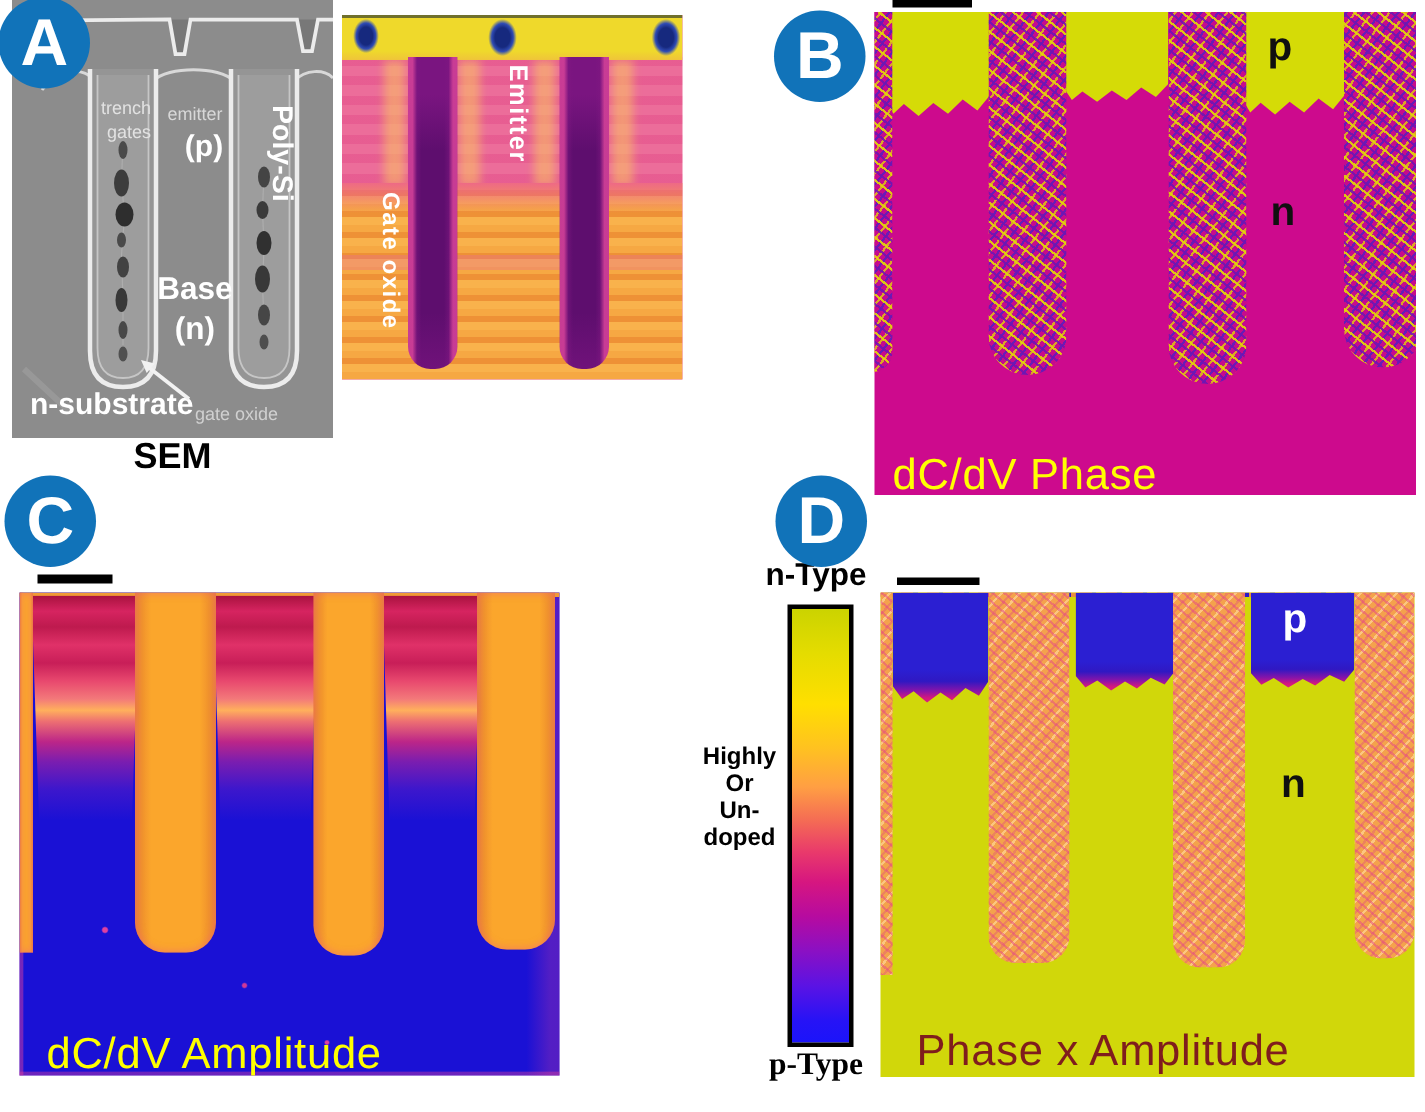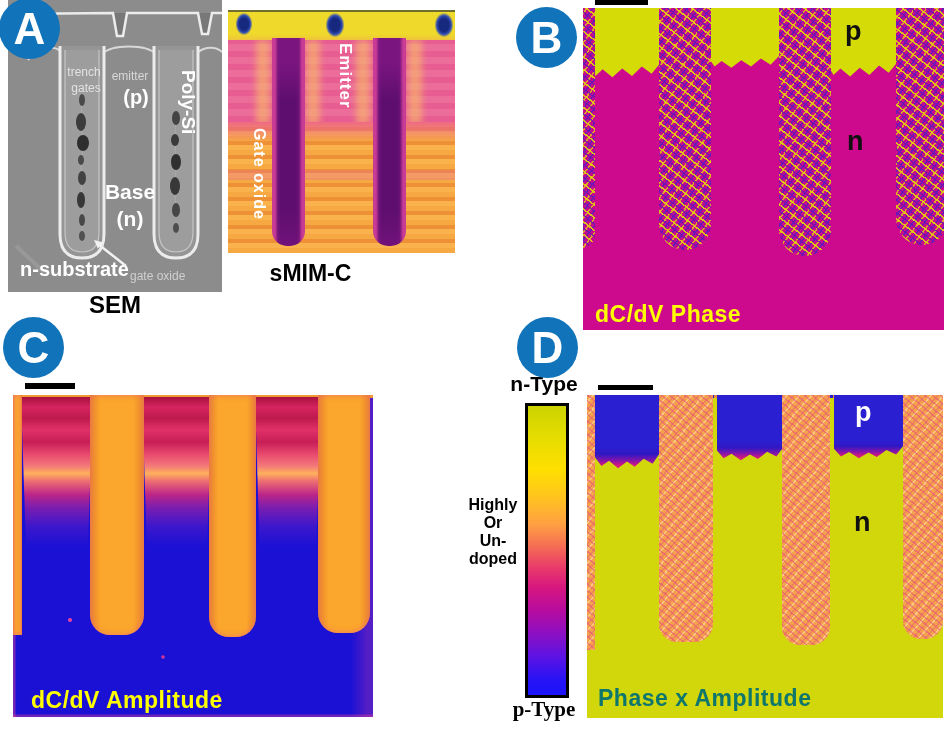"sMIM-C" div.caption { html: <div>sMIM-C</div> -> none }
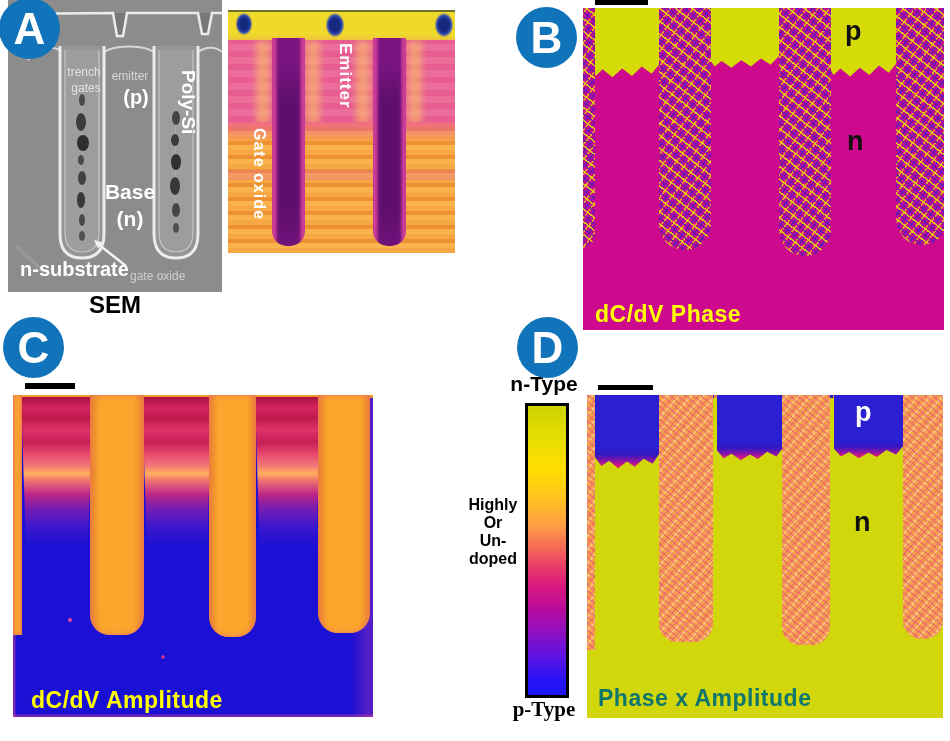"dC/dV Phase" .ptitle { font-size: 23px -> 29px; font-weight: bold -> normal }
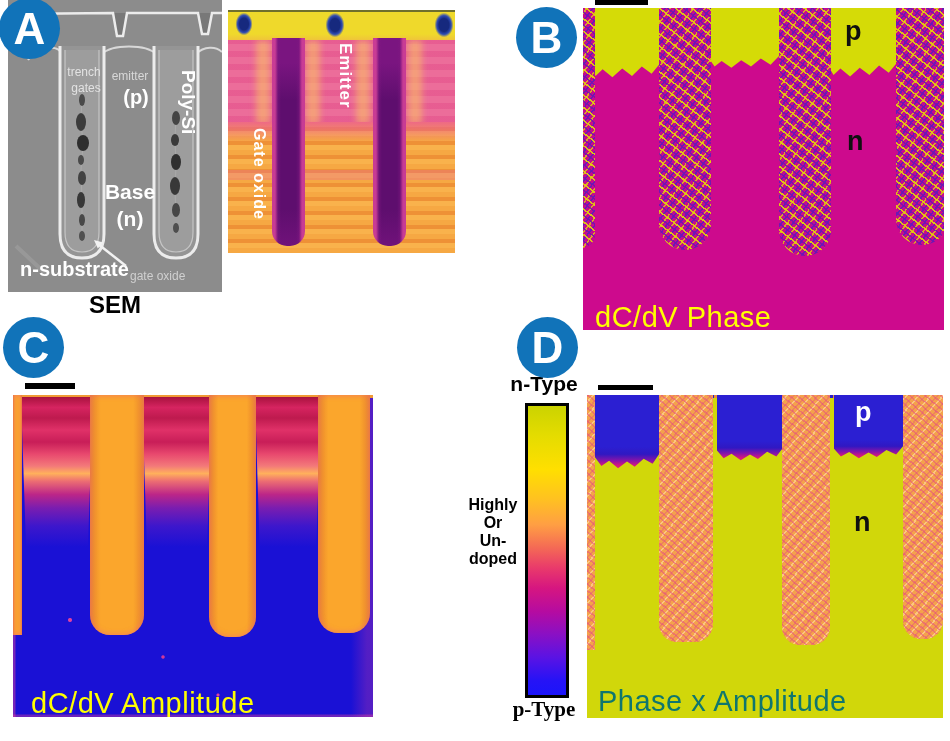"Phase x Amplitude" div.ptitle { color: #0f766e -> #7f1d1d; left: 11px -> 24px }
